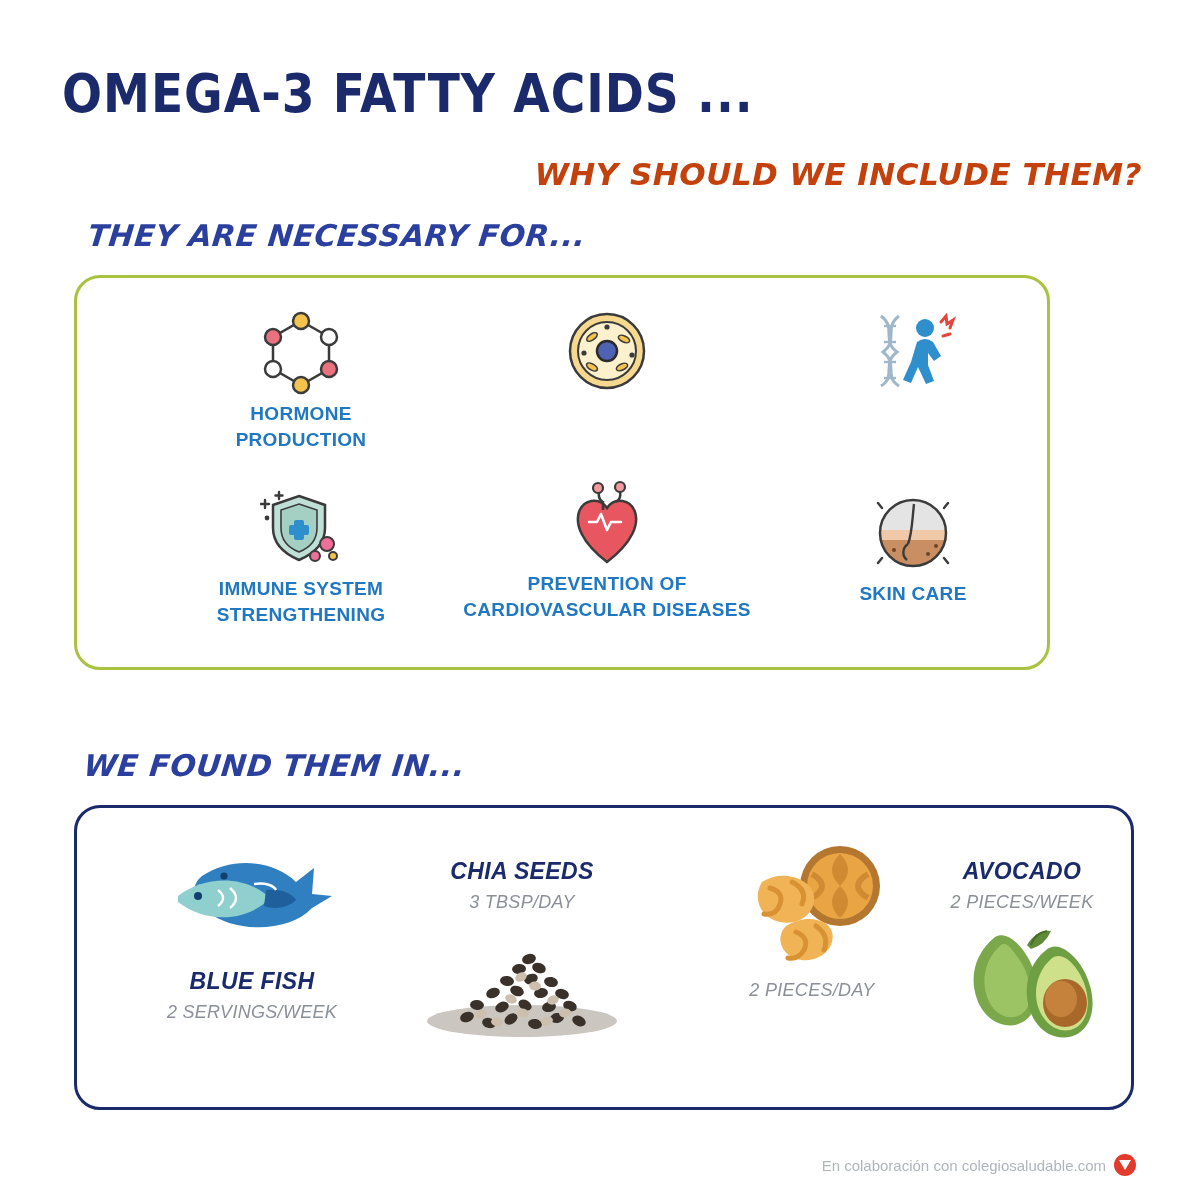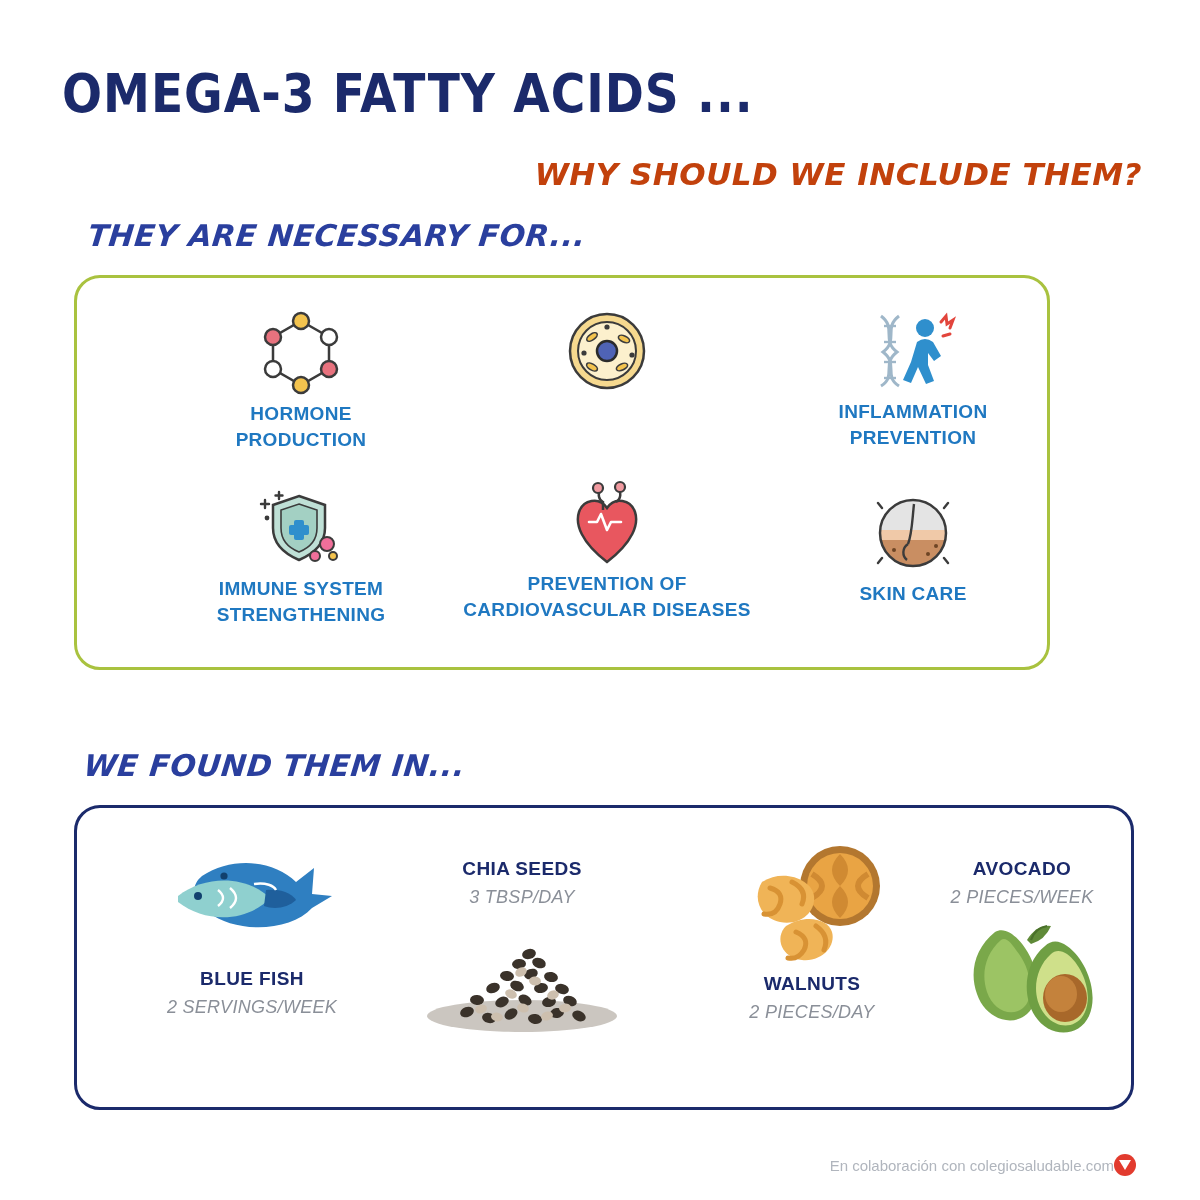"INFLAMMATION" div.caption { html: <div> <span>INFLAMMATION</span><br> <span>PREVENTION</span> </div> -> none }
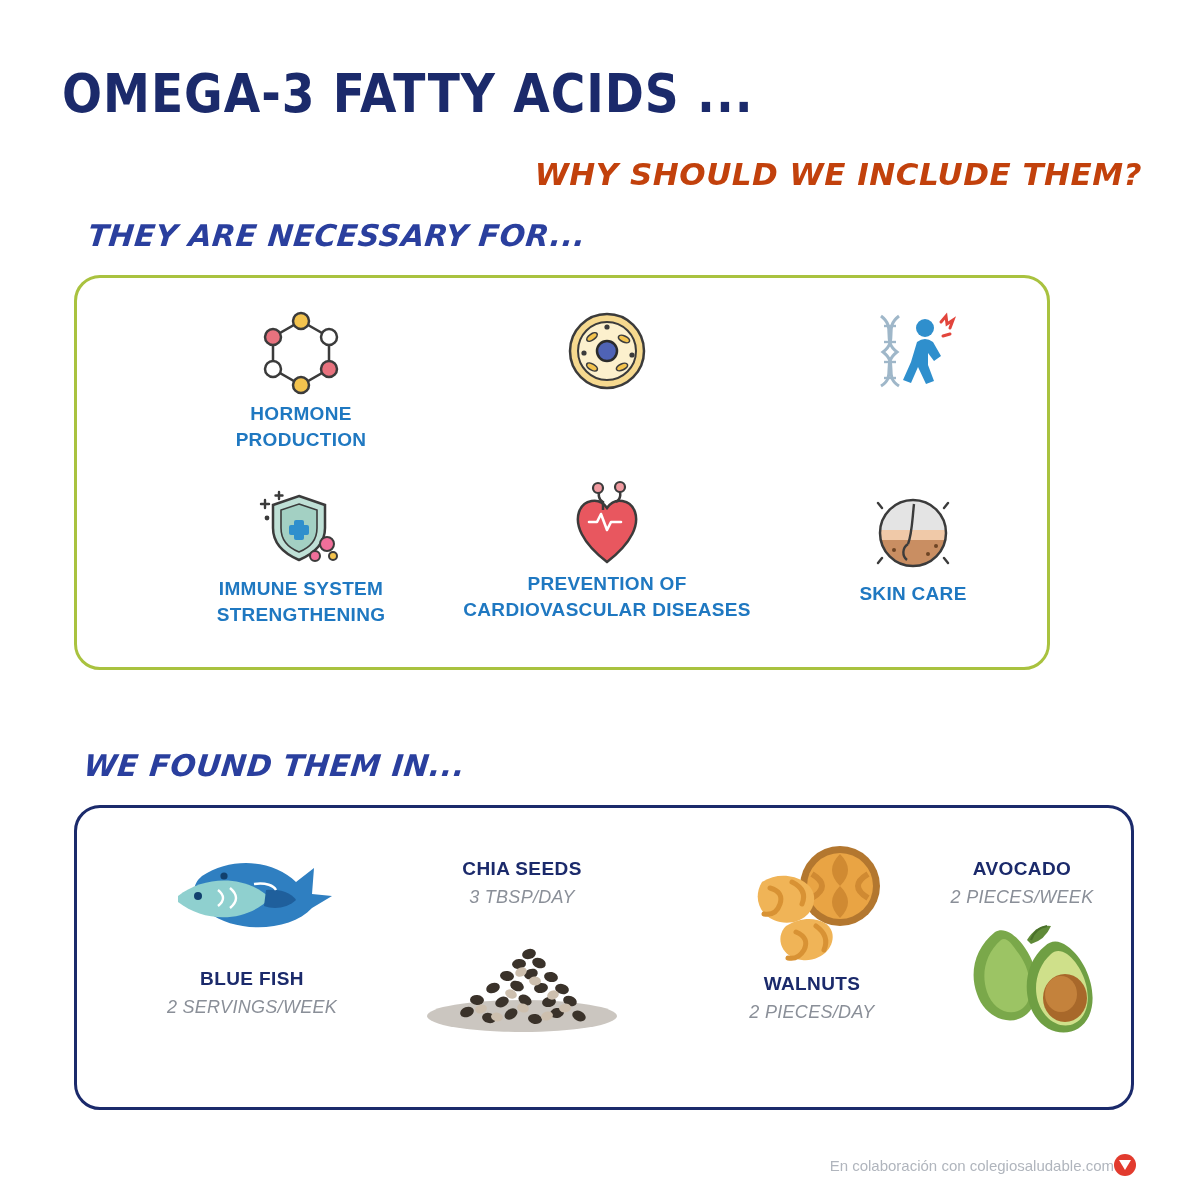"CHIA SEEDS" .source .name { font-size: 19px -> 23px; font-style: none -> italic }
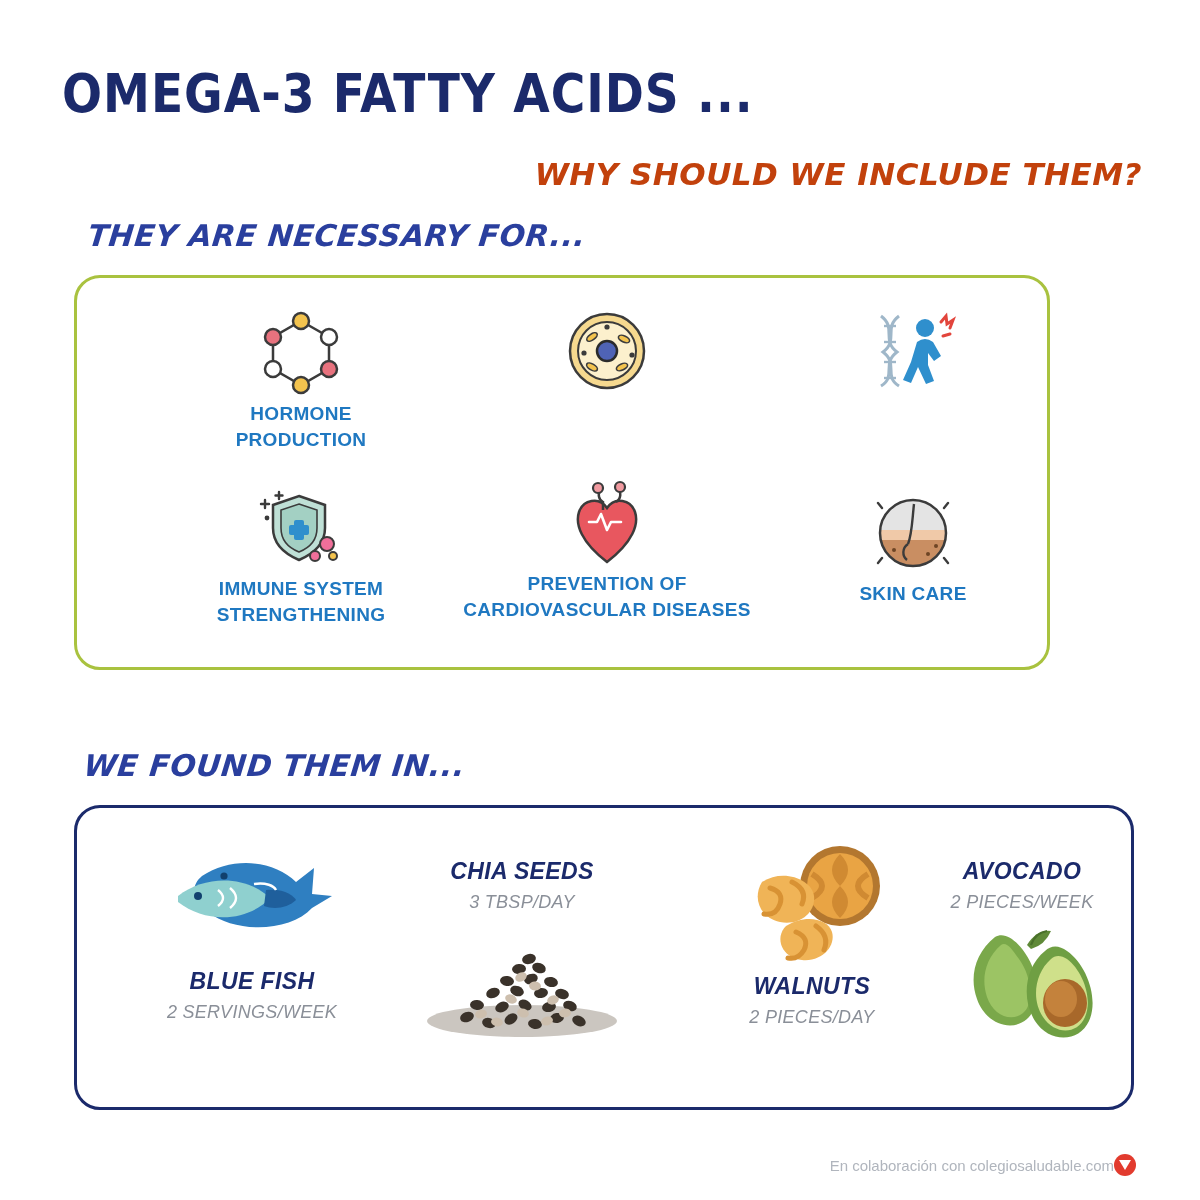"WALNUTS" div.name { html: <div>WALNUTS</div> -> none }
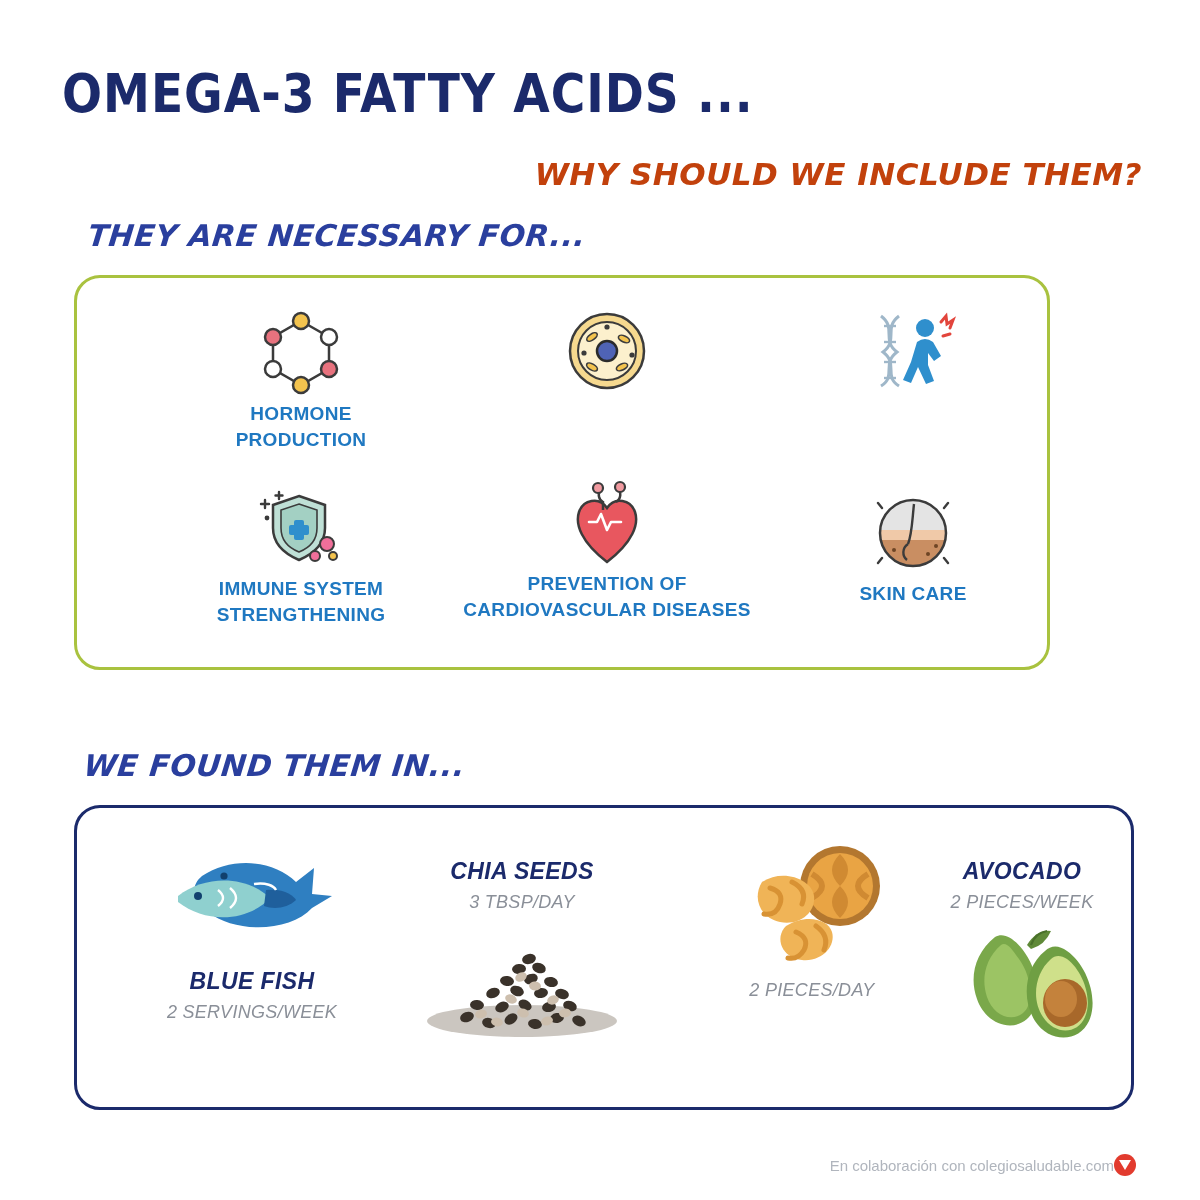"En colaboración con colegiosaludable.com" .footer { gap: none -> 8px }
